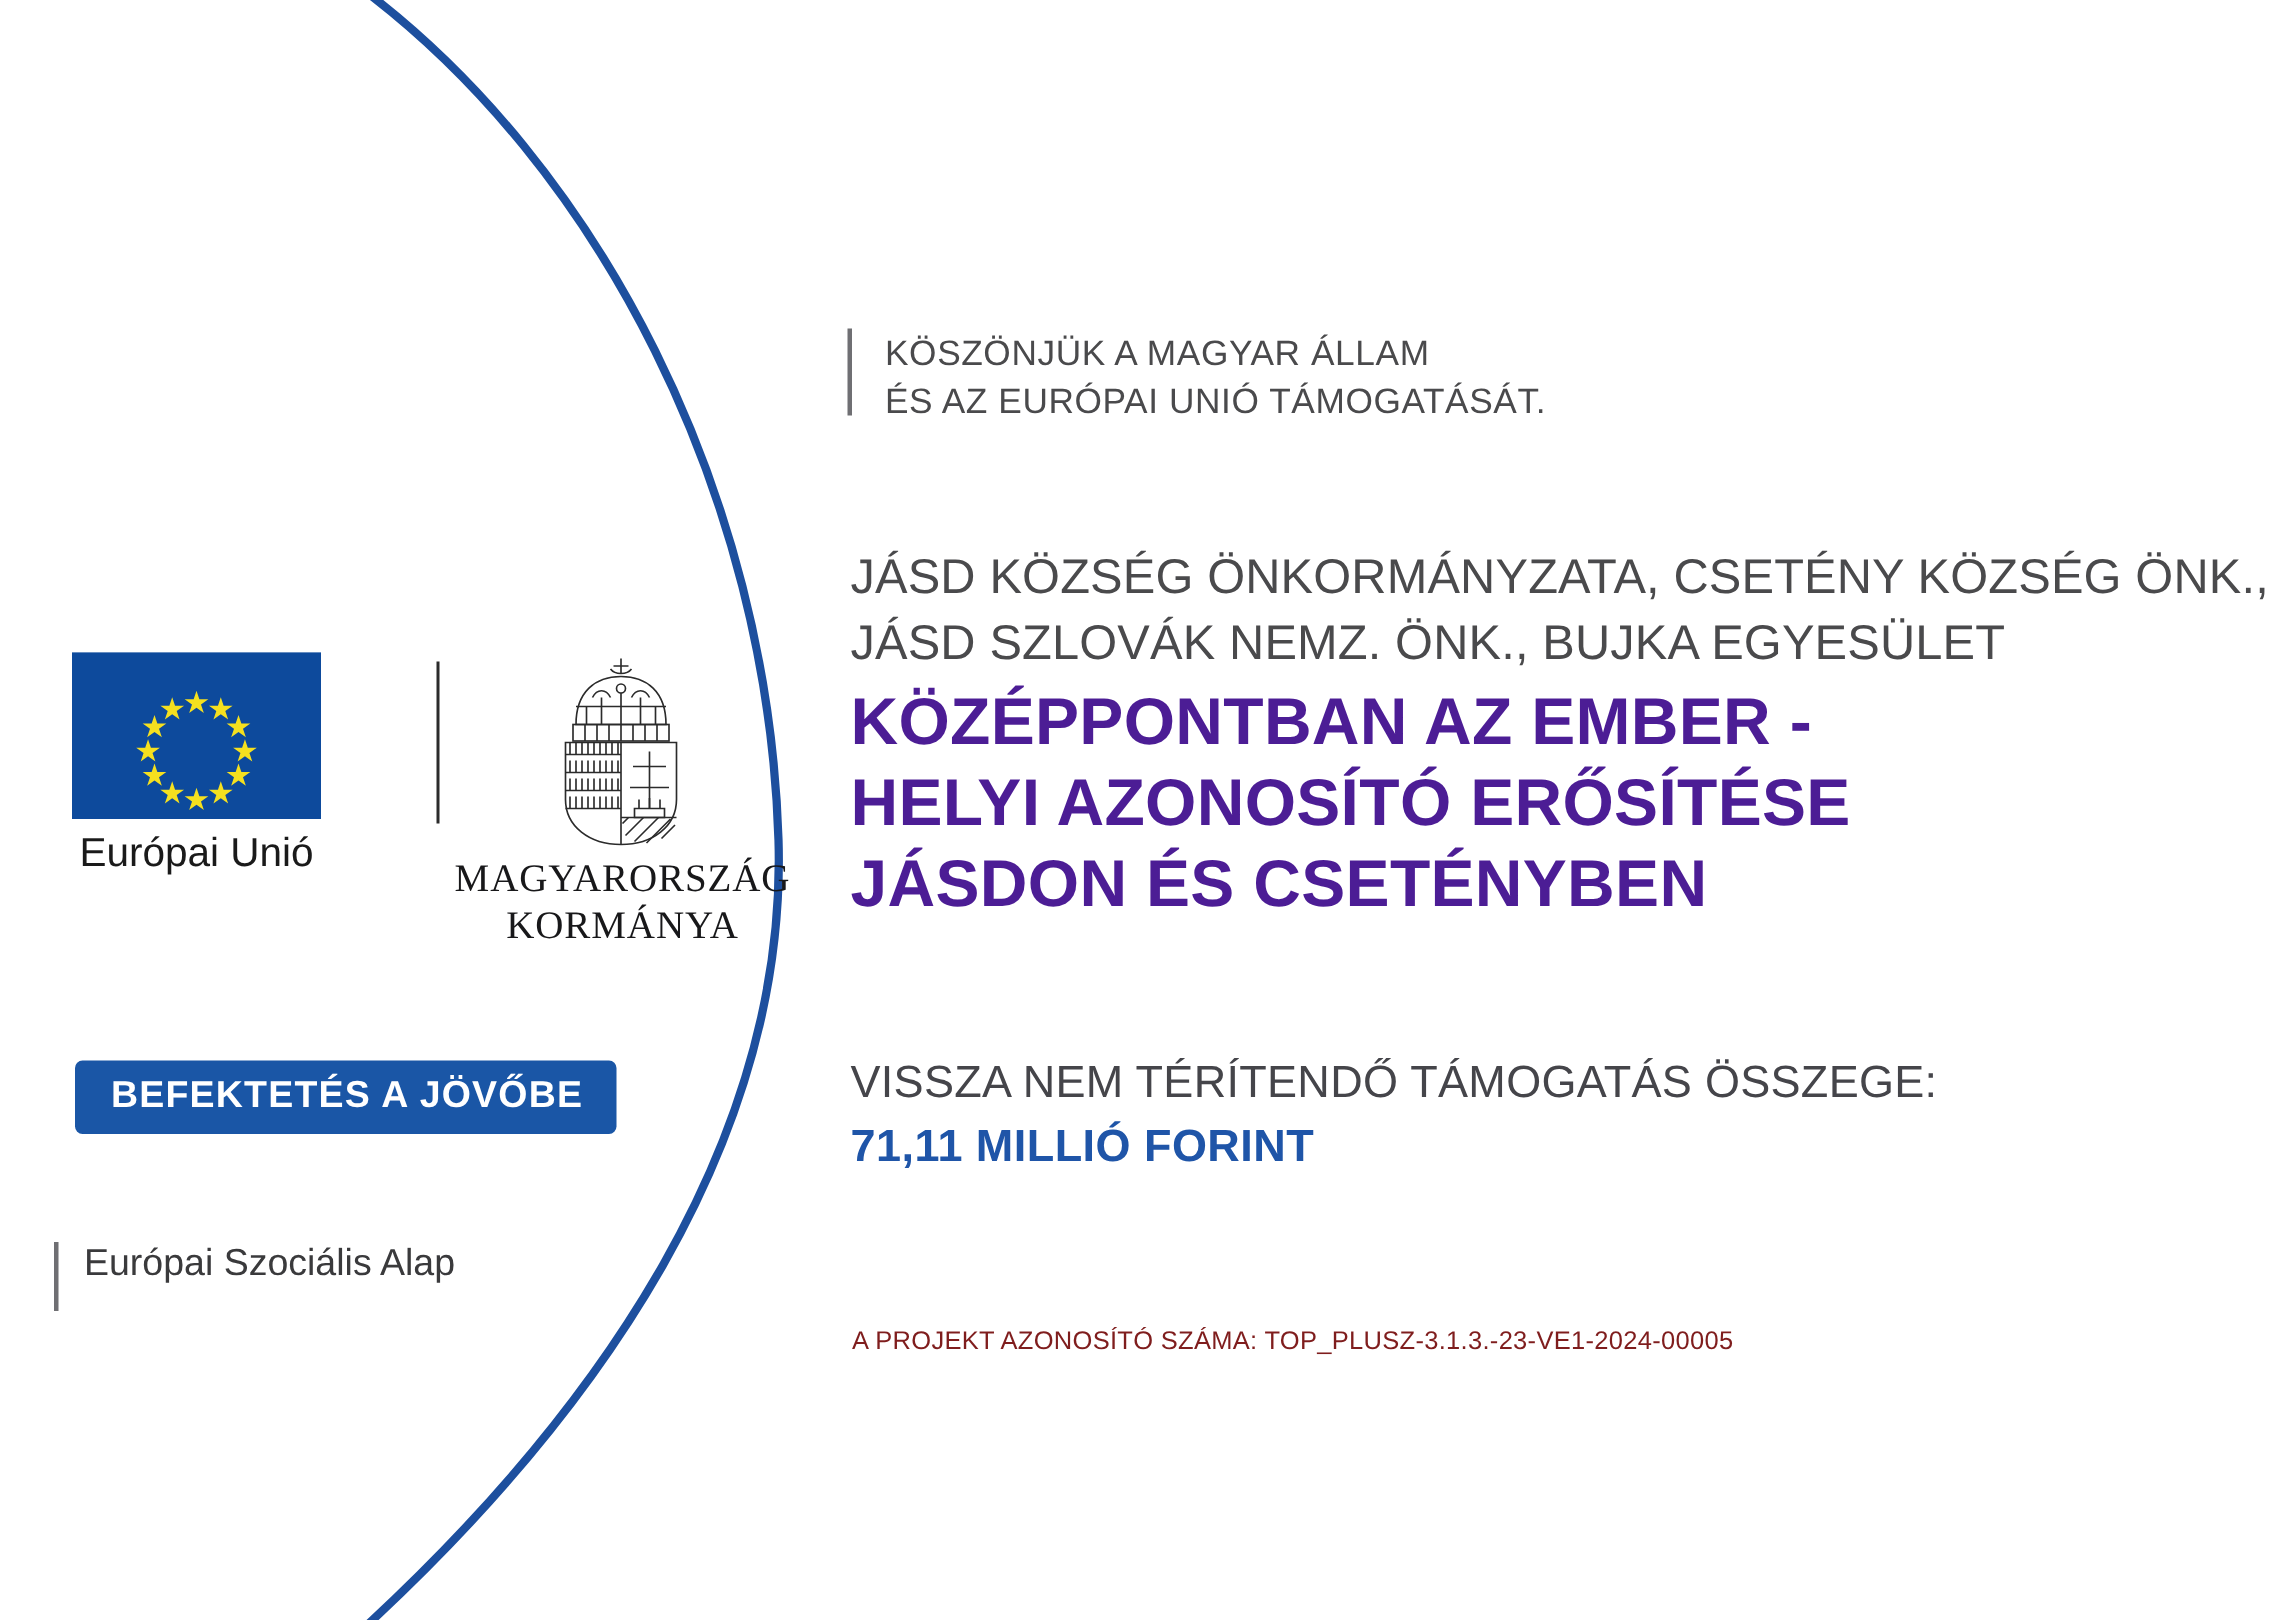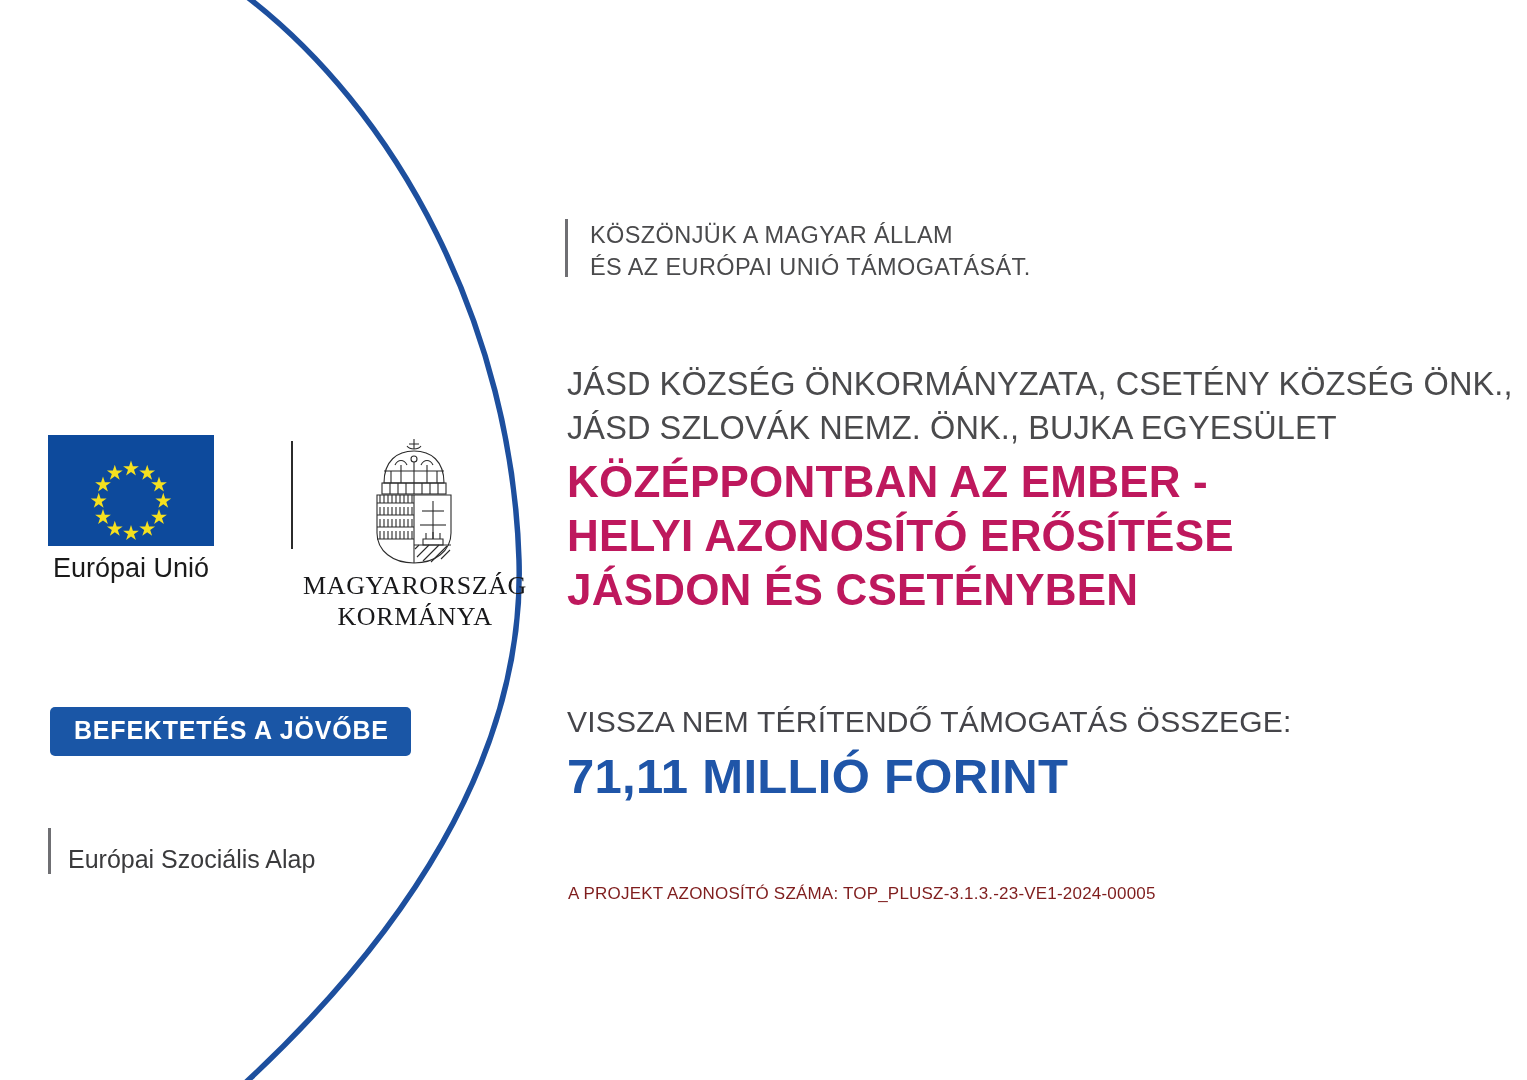"KÖZÉPPONTBAN AZ EMBER -" .project-title { color: #be185d -> #4c1d95 }
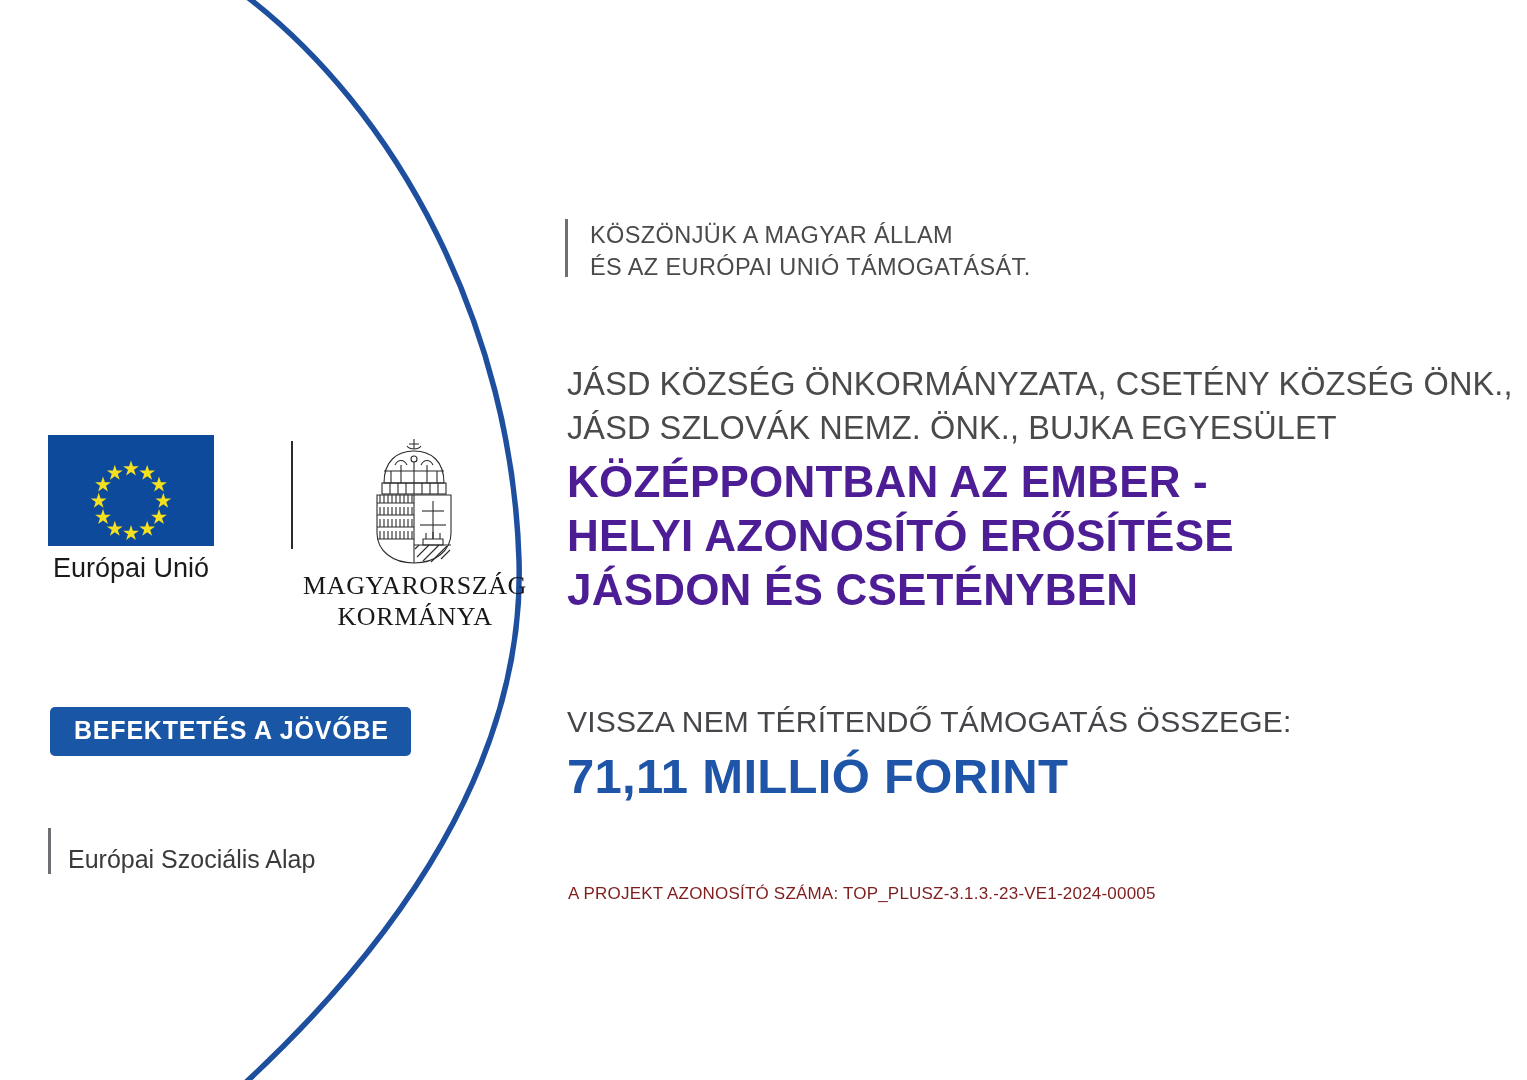"71,11 MILLIÓ FORINT" .grant-amount { font-size: 49px -> 30px }
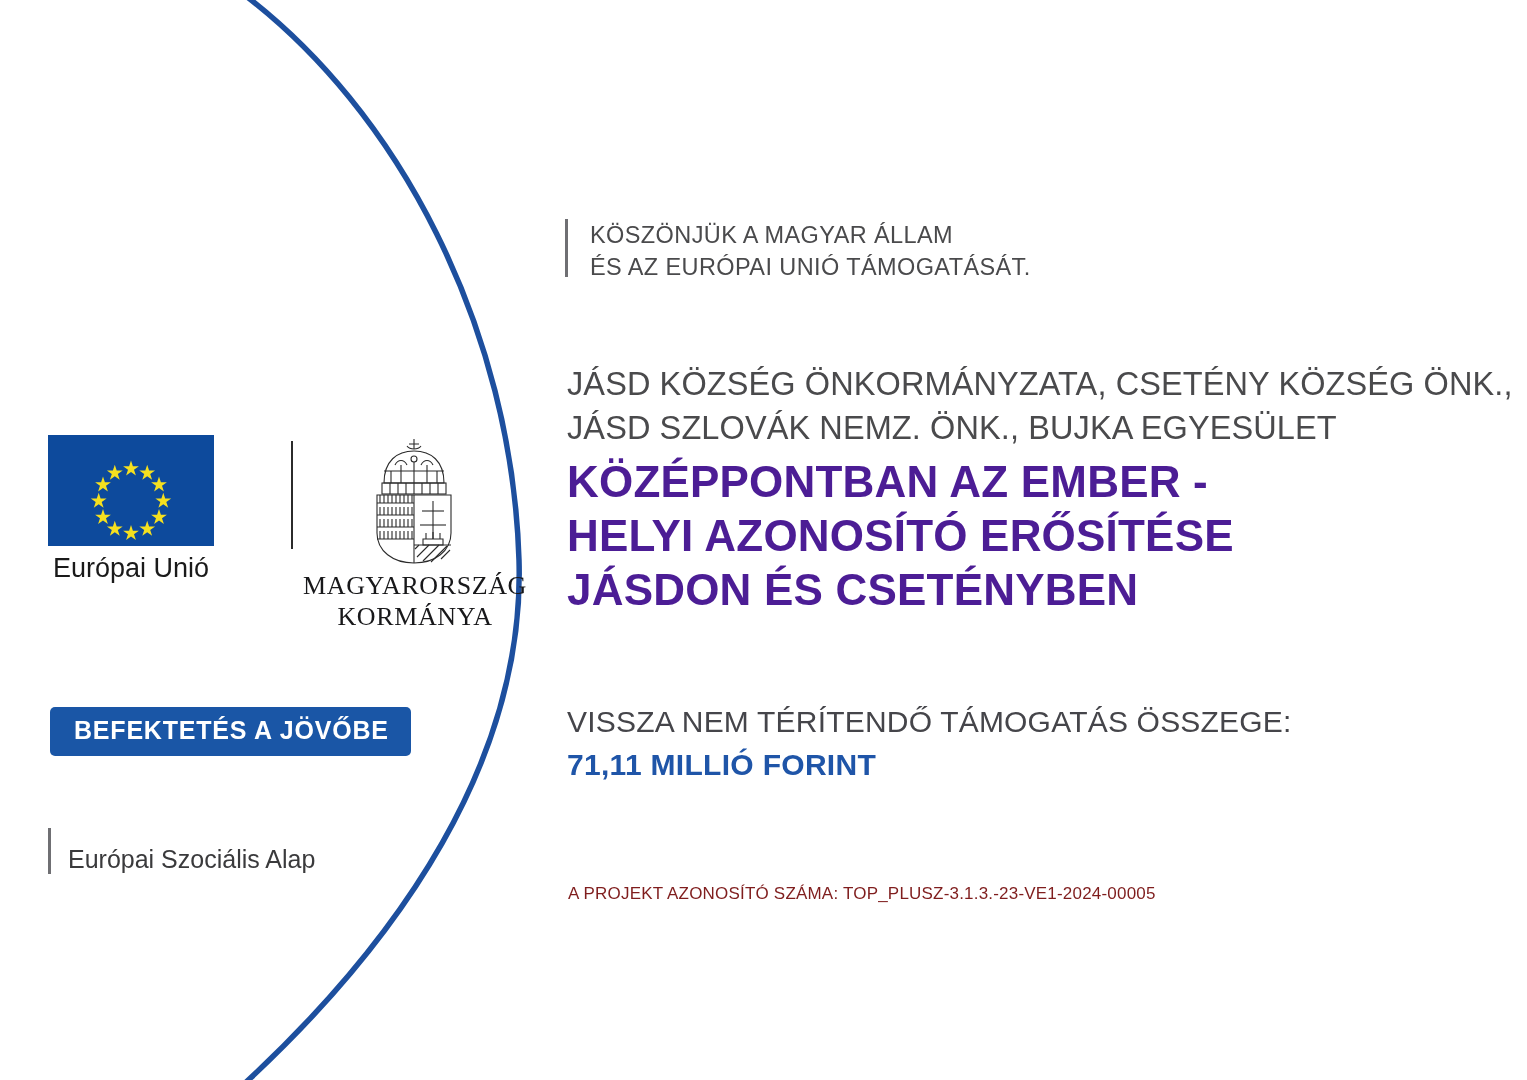"Európai Szociális Alap" .esf-row { align-items: flex-end -> flex-start; left: 48px -> 36px }
